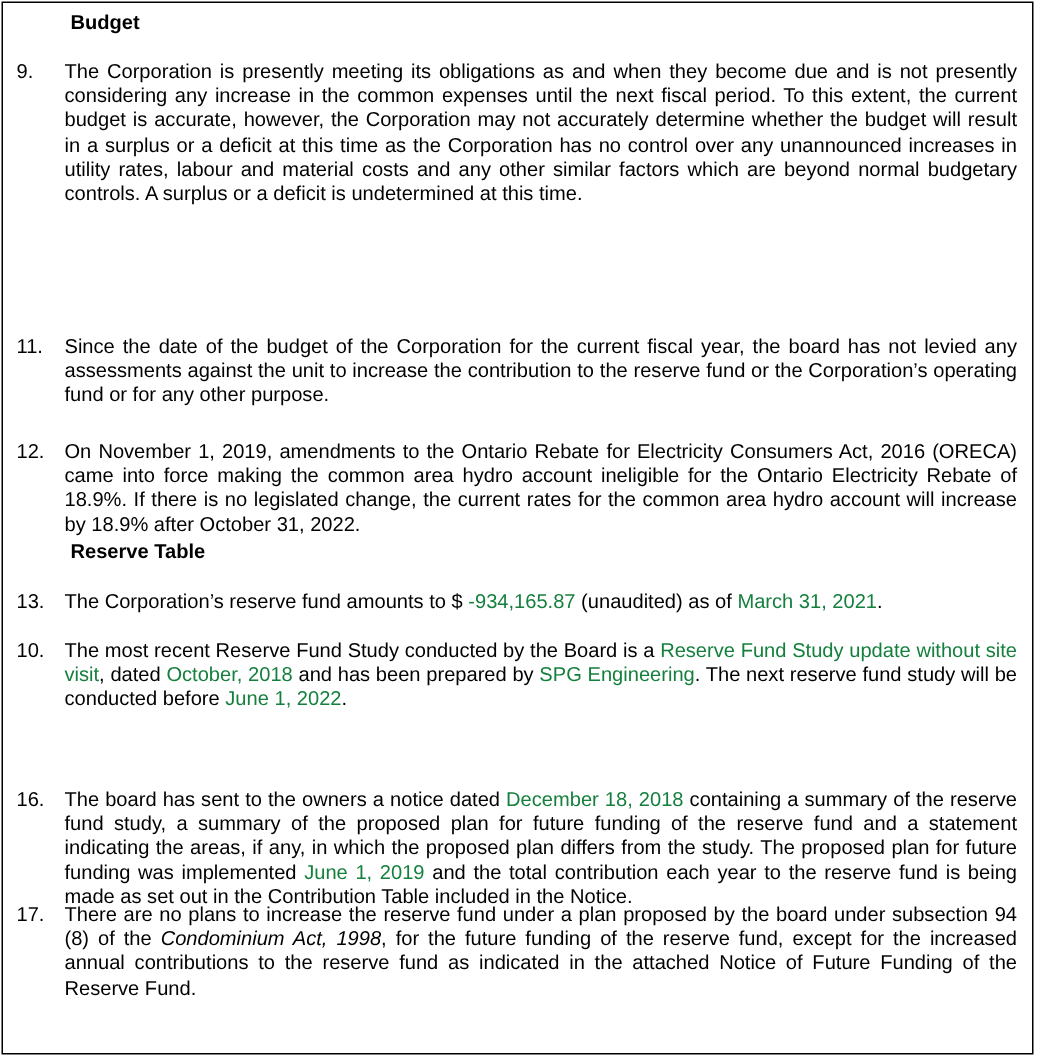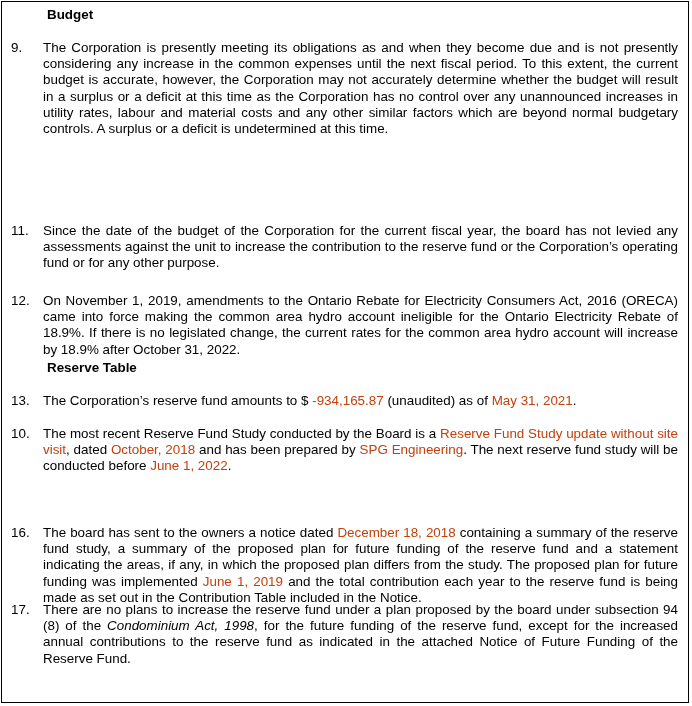"-934,165.87" .hl { color: #c2410c -> #15803d }
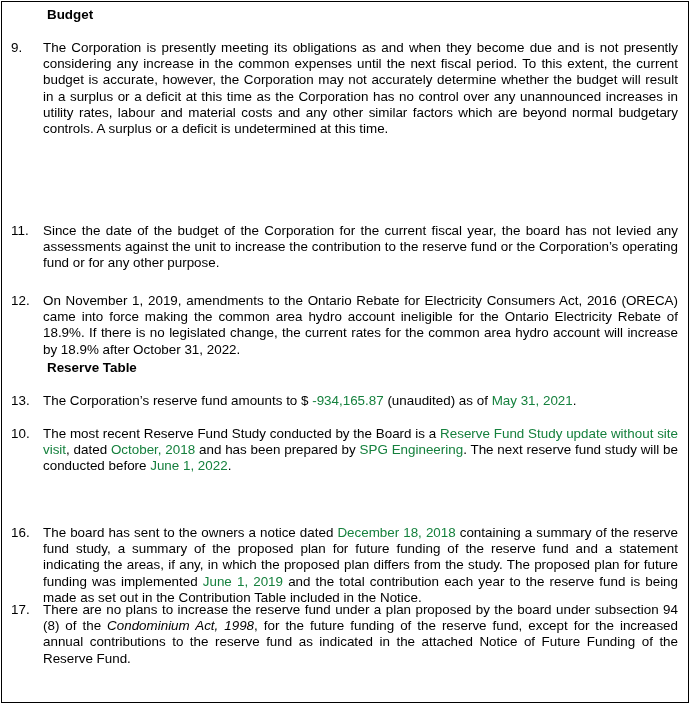"May 31, 2021" span.hl { text: May -> March }
